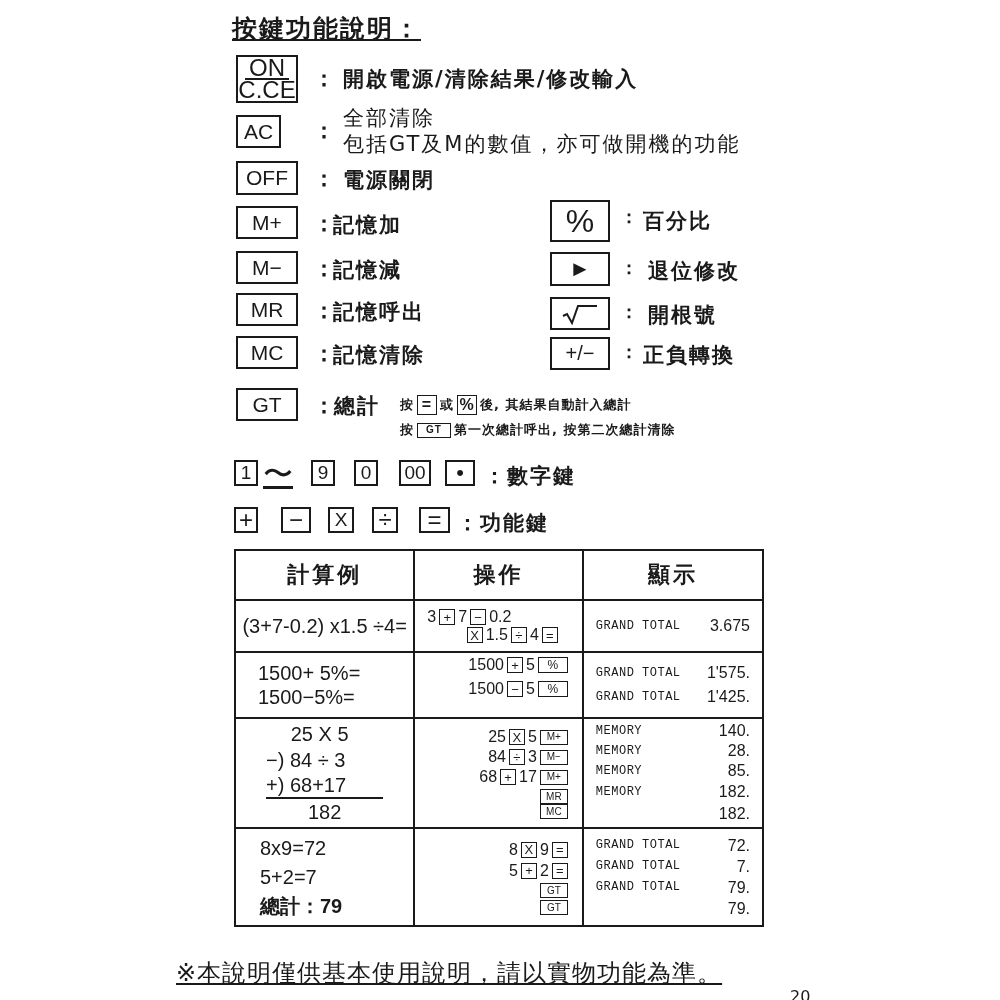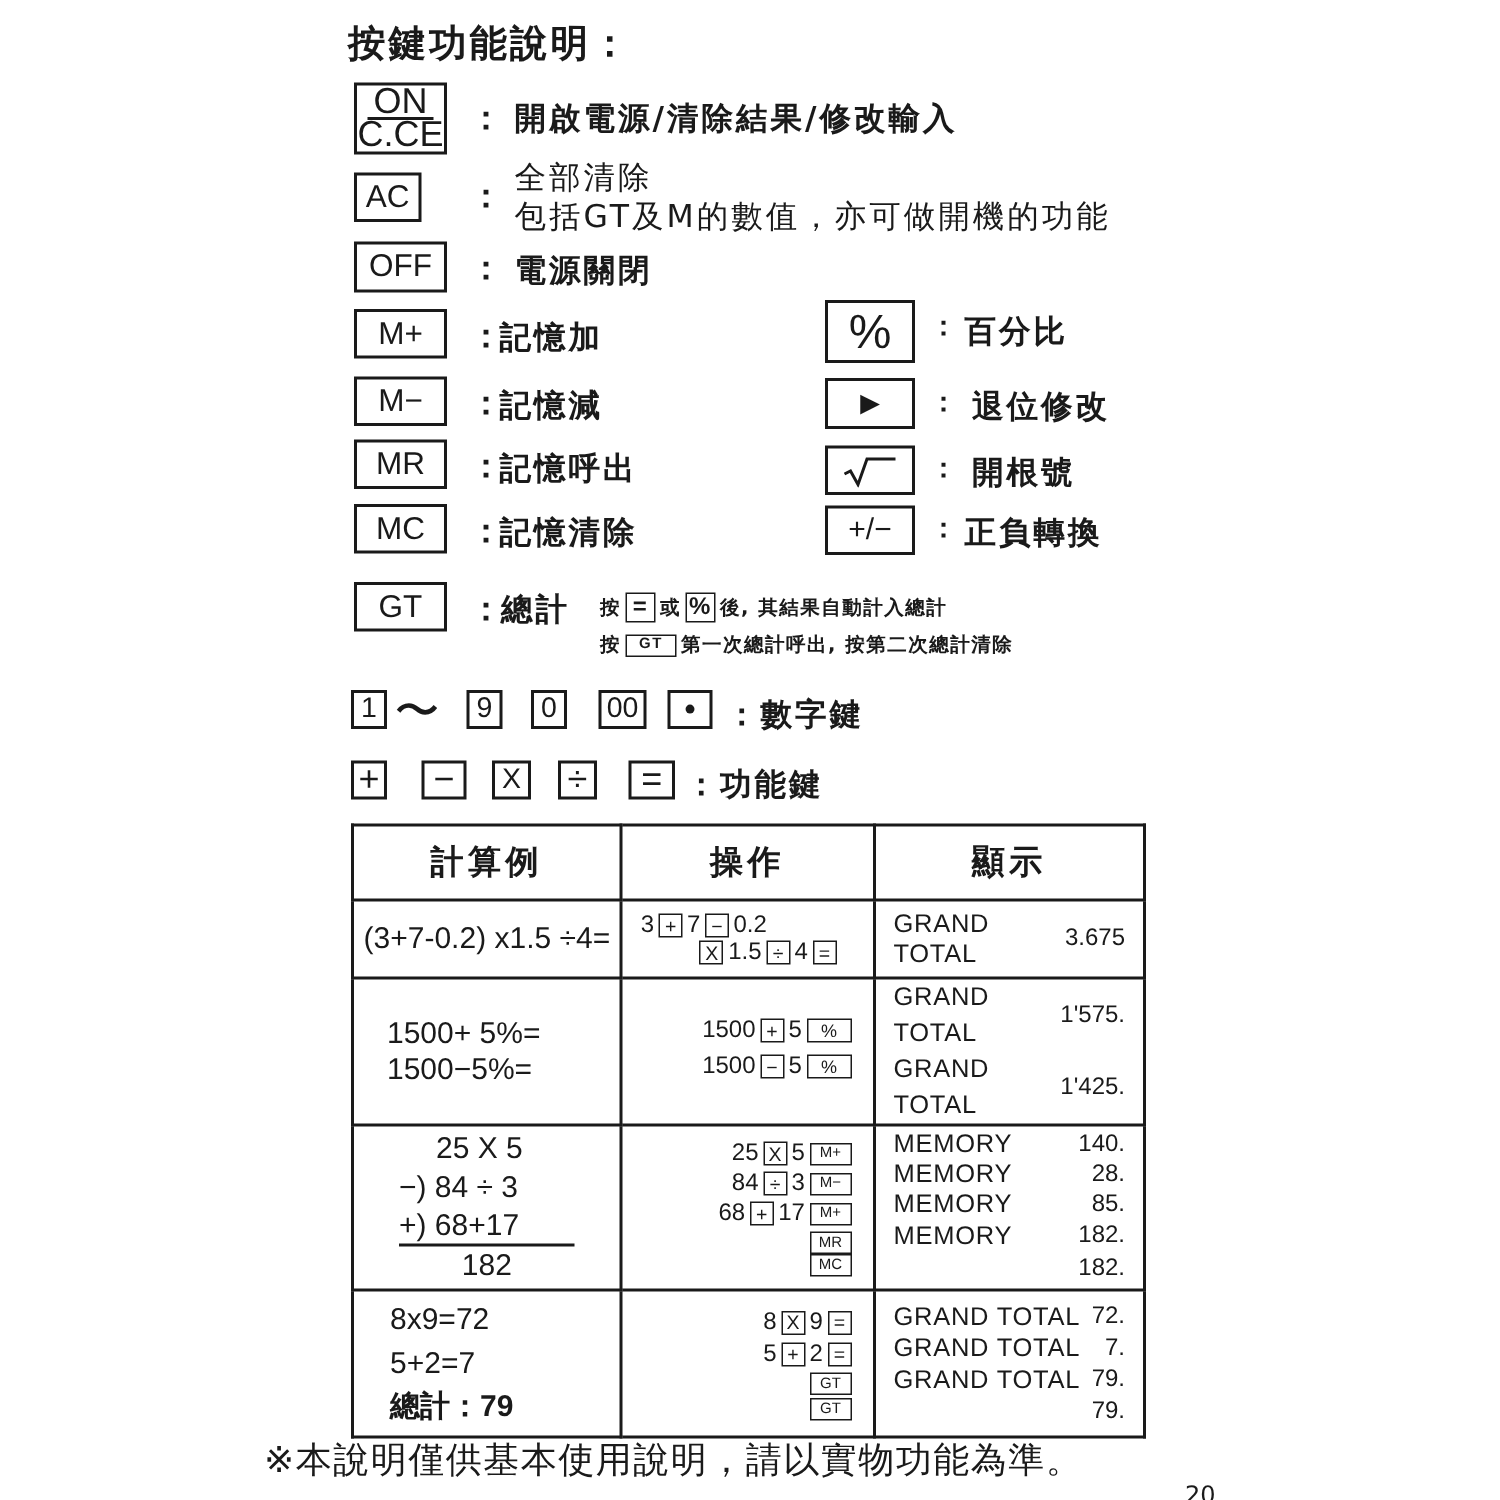"按鍵功能說明：" .abs { text-decoration: none -> underline }
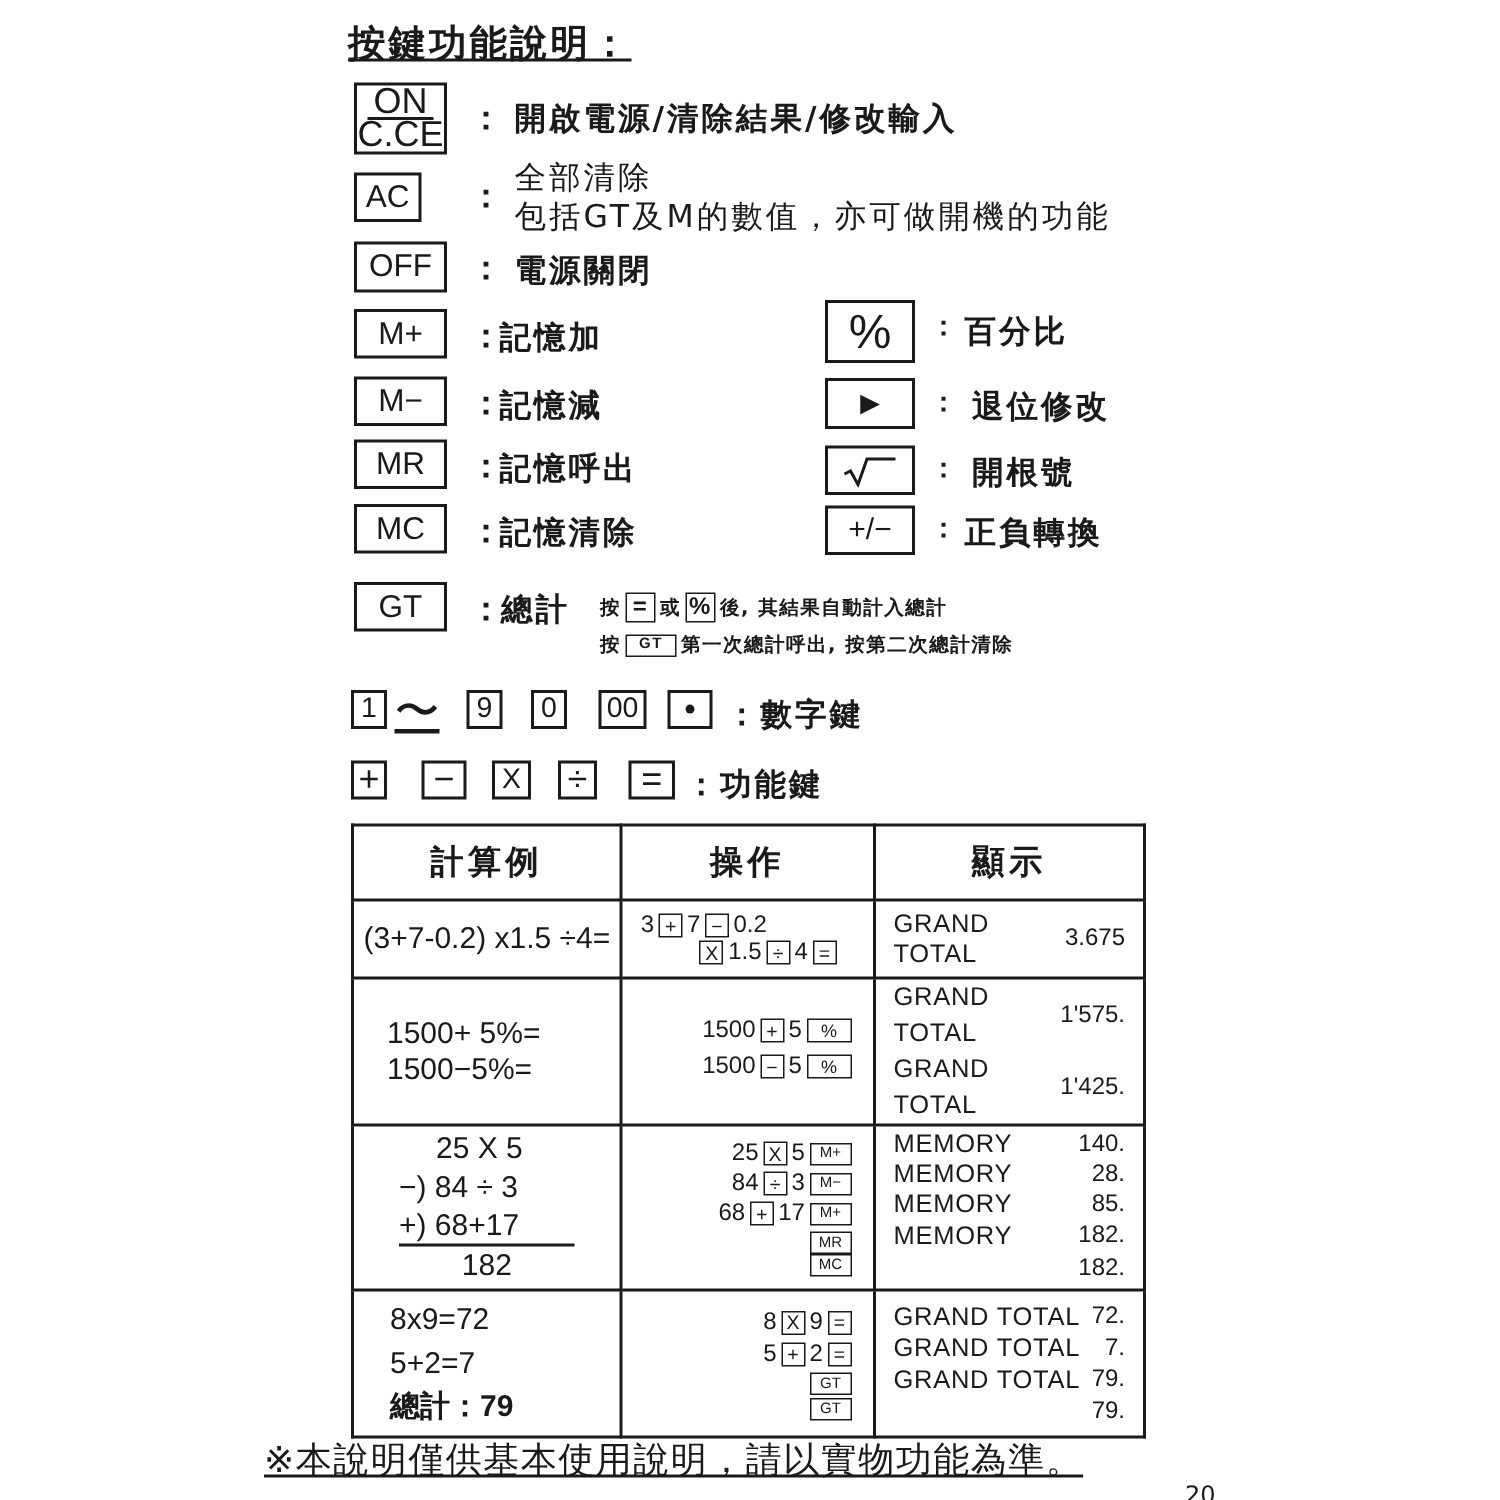"GRAND TOTAL" .disp { font-family: Liberation Sans, sans-serif -> Liberation Mono, monospace; font-size: 17px -> 12px }
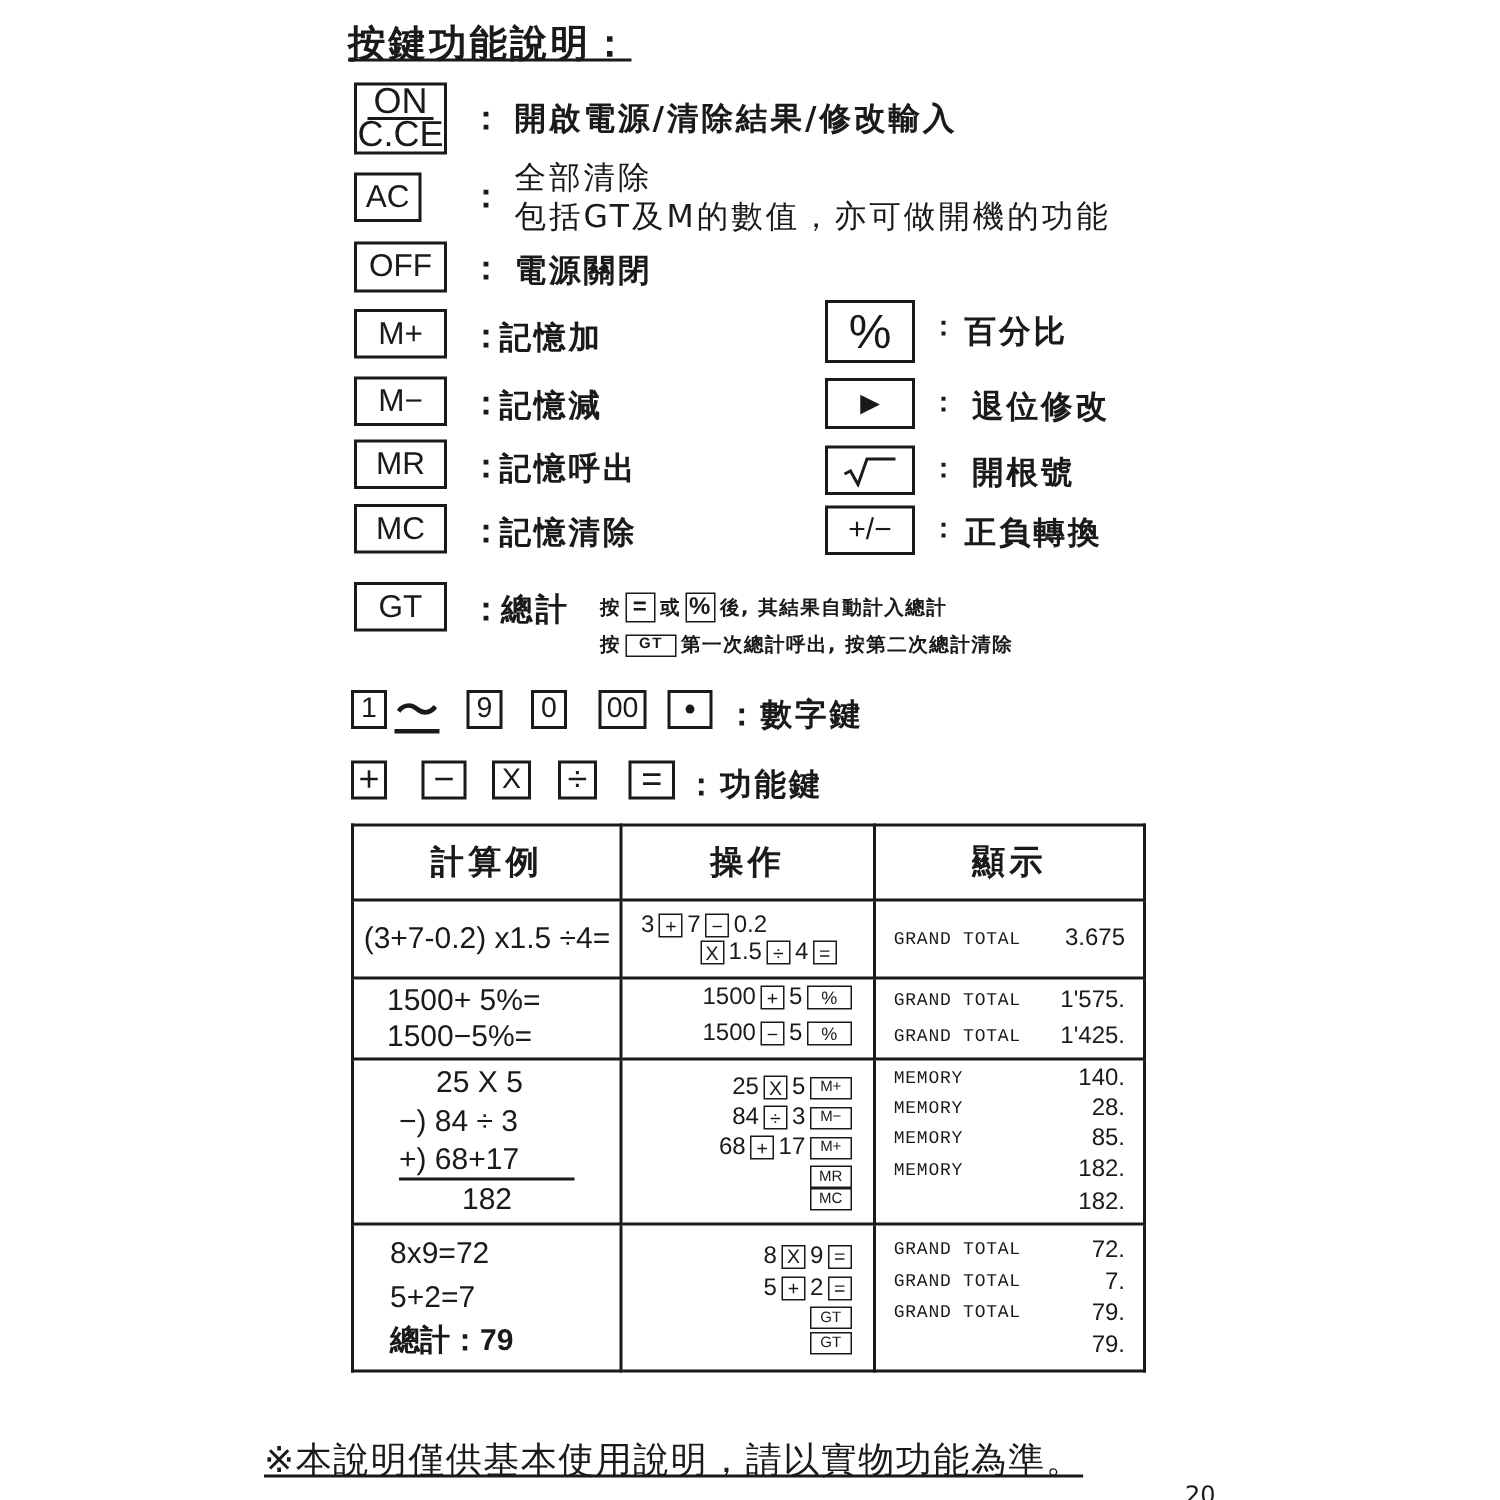"1500" td { padding: 0 14px 4px 10px -> 0 14px 16px 10px }
